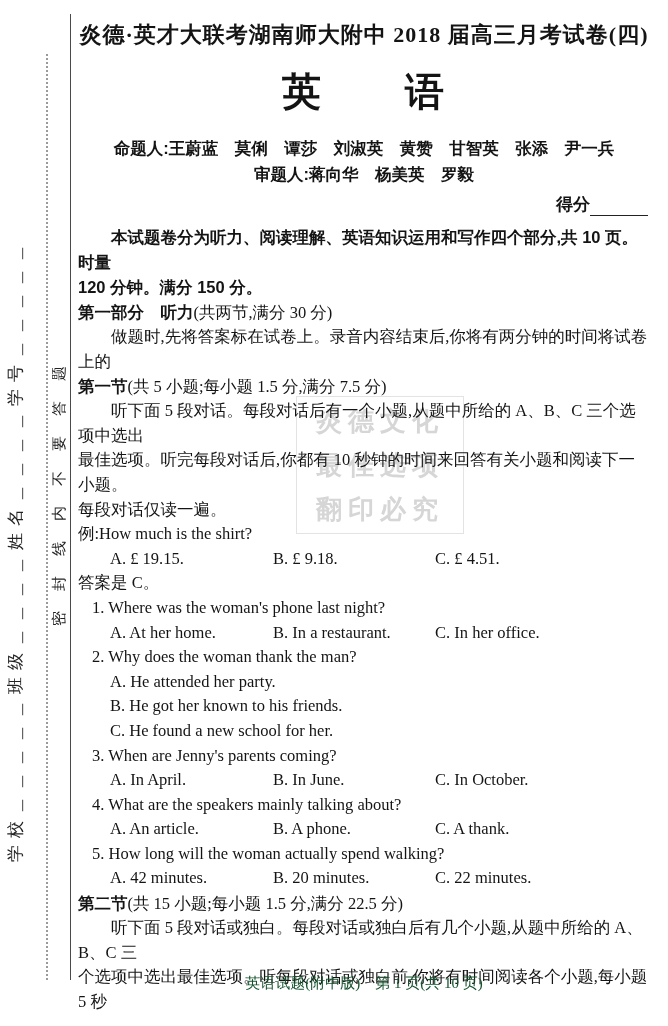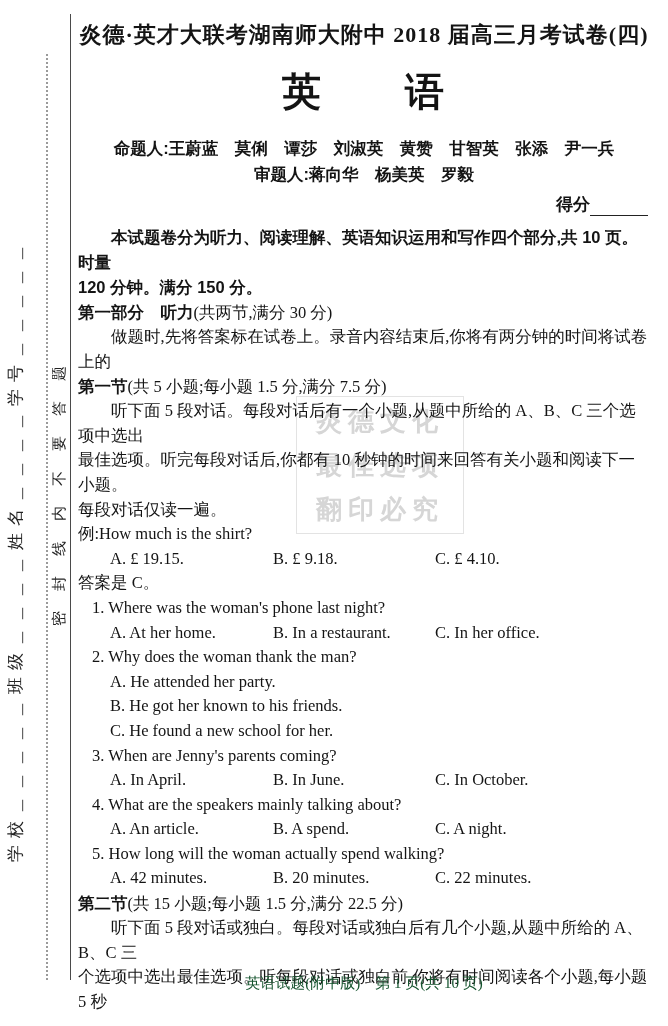"C. £ 4.10." span { text: 4.10 -> 4.51 }
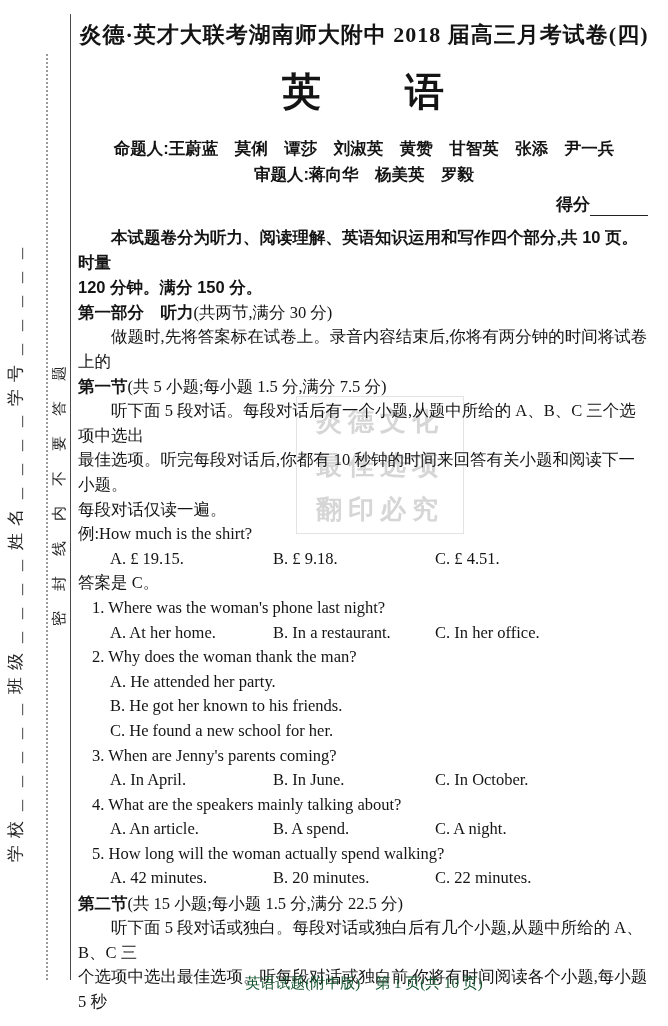"B. A spend." span { text: spend -> phone }
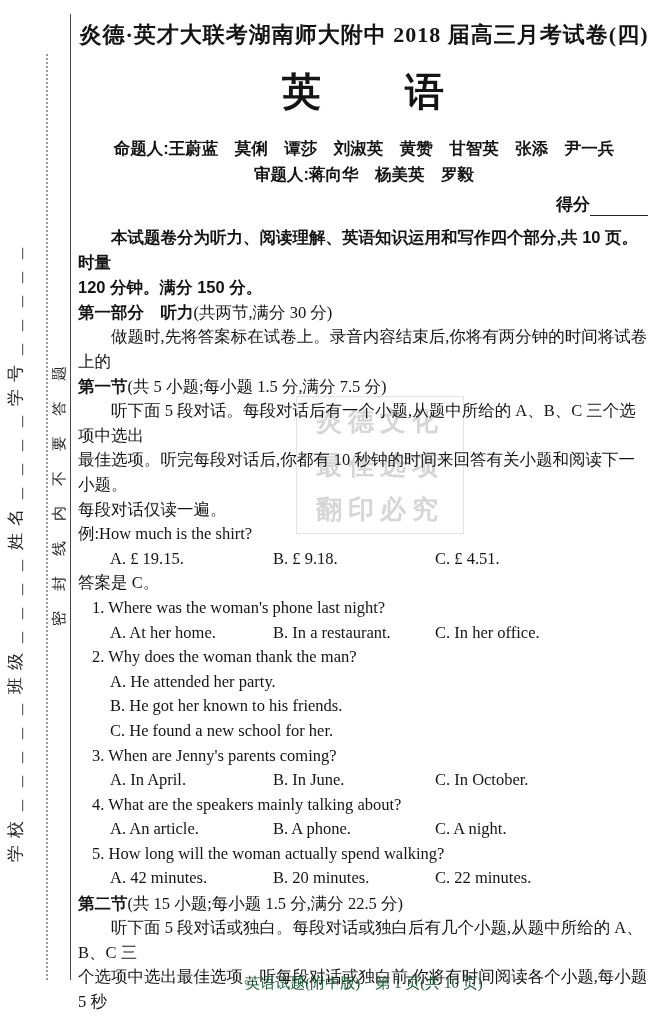"C. A night." span { text: night -> thank }
